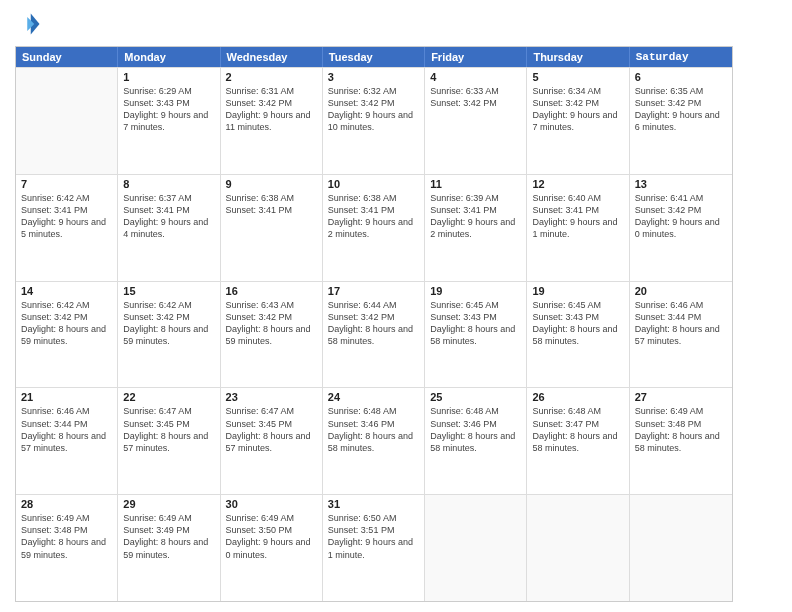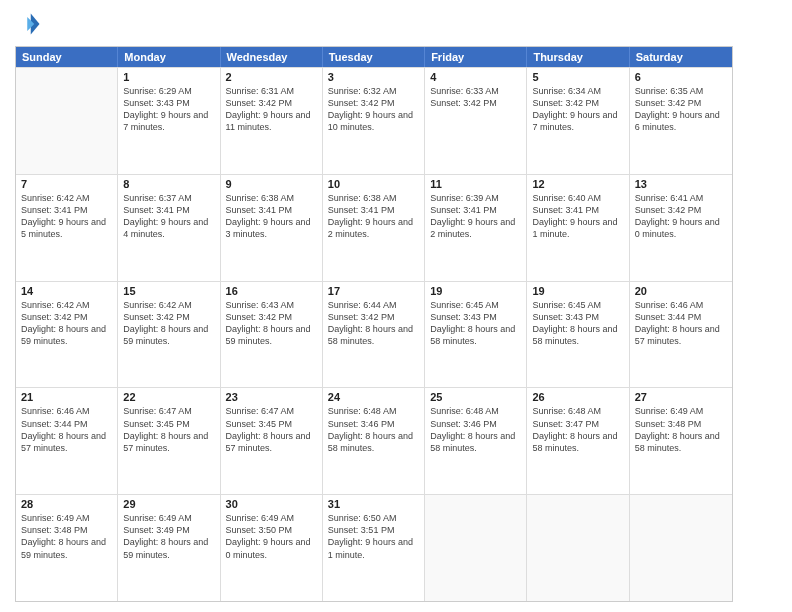"Saturday" .cal-header-cell:last-child { font-family: none -> Liberation Mono, monospace }
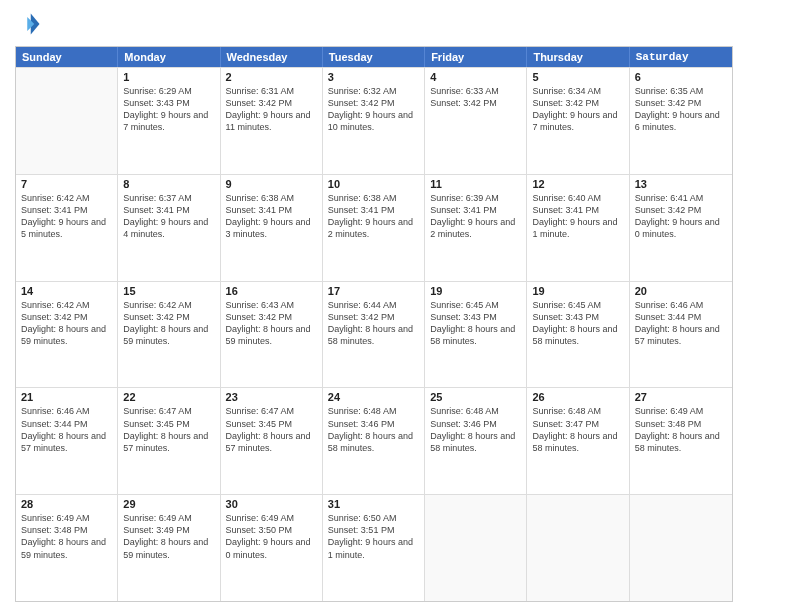"Daylight: 9 hours and 3" div.cell-line { html: <div>Daylight: 9 hours and 3 minutes.</div> -> none }
